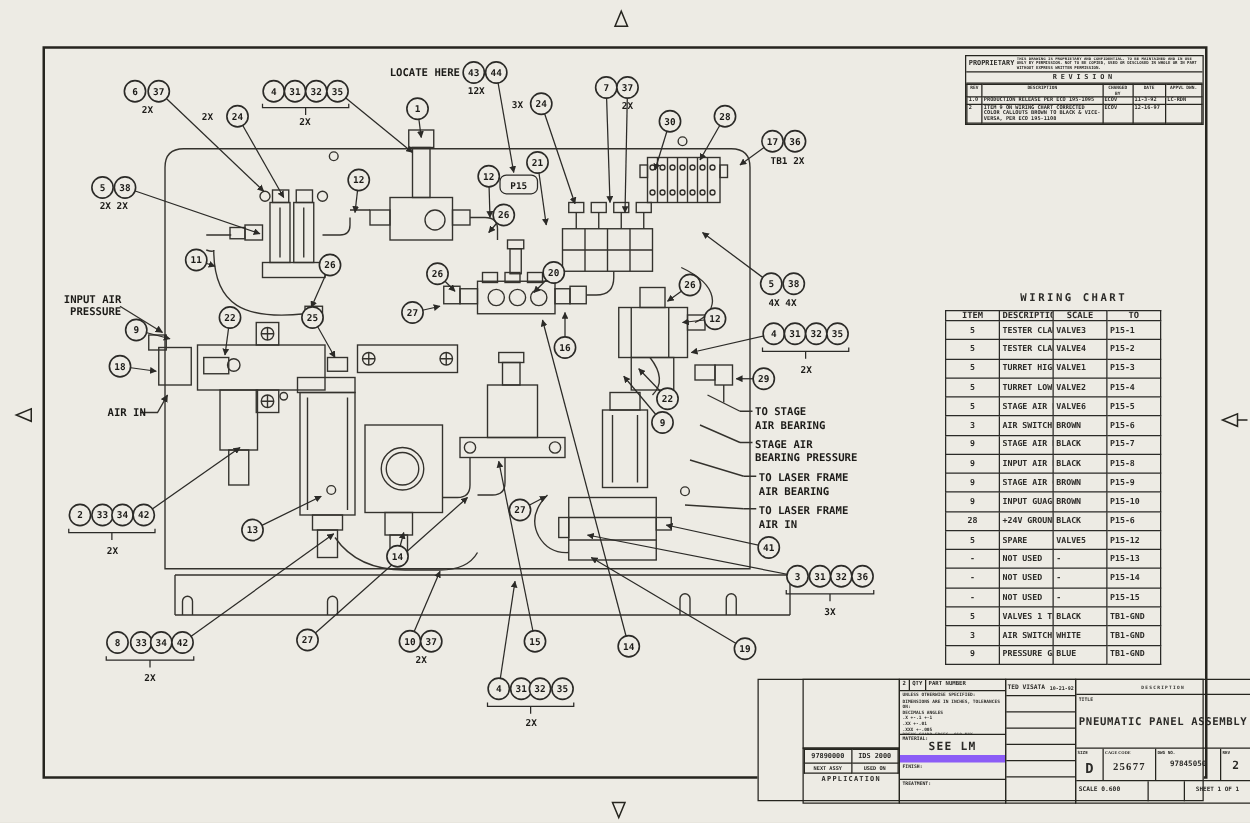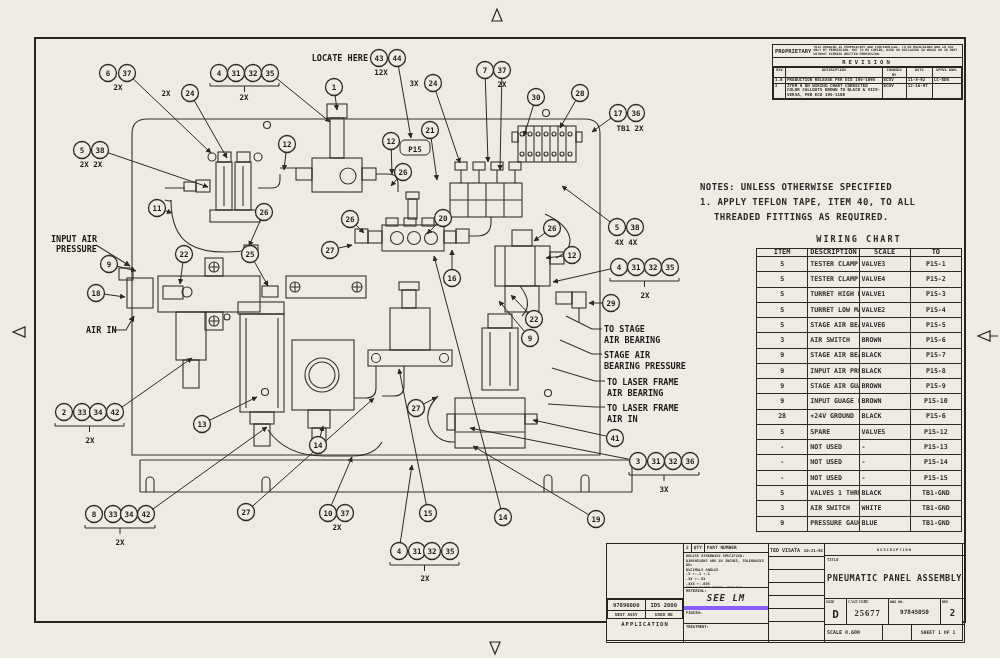"NOTES: UNLESS OTHERWISE SPECIFIED" div.notes { html: <div> <div>NOTES: UNLESS OTHERWISE SPECIFIED</div> <div>1. APPLY TEFLON TAPE, ITEM 40, TO ALL</div> <div>THREADED FITTINGS AS REQUIRED.</div> </div> -> none }
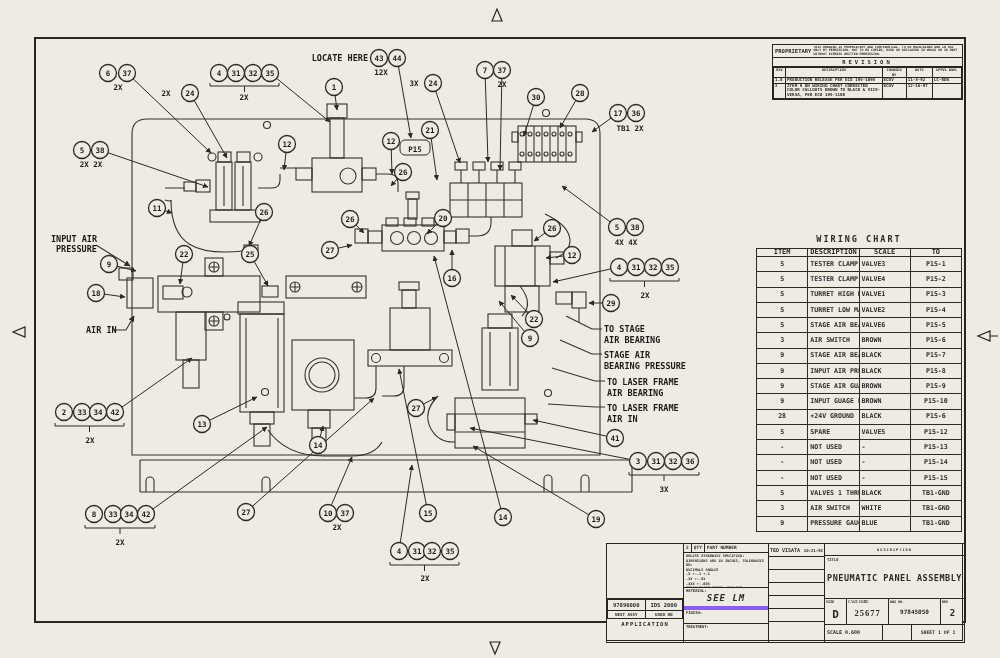"ITEM" .wc table { width: 206px -> 173px }
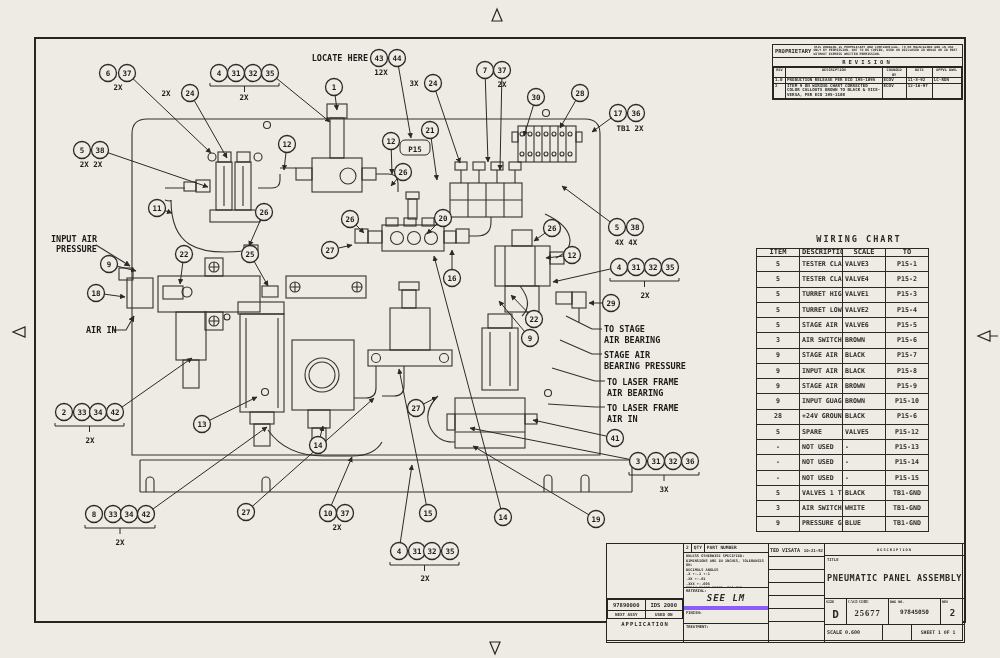"P15-1" .wc td:nth-child(4) { text-align: center -> left }
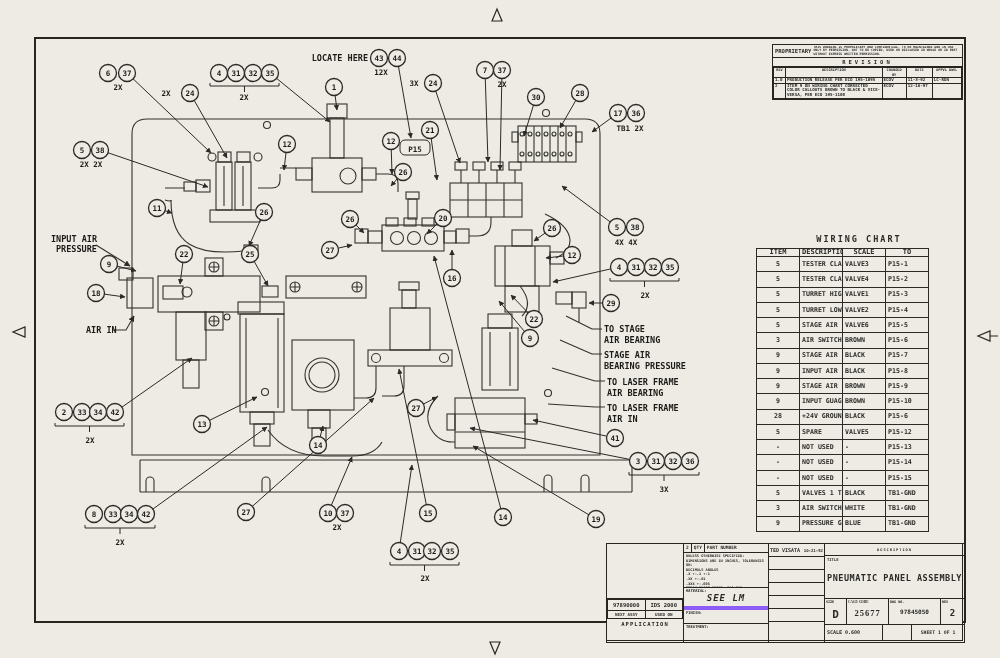"PNEUMATIC PANEL ASSEMBLY" .tb .abs { margin-left: none -> 36px }
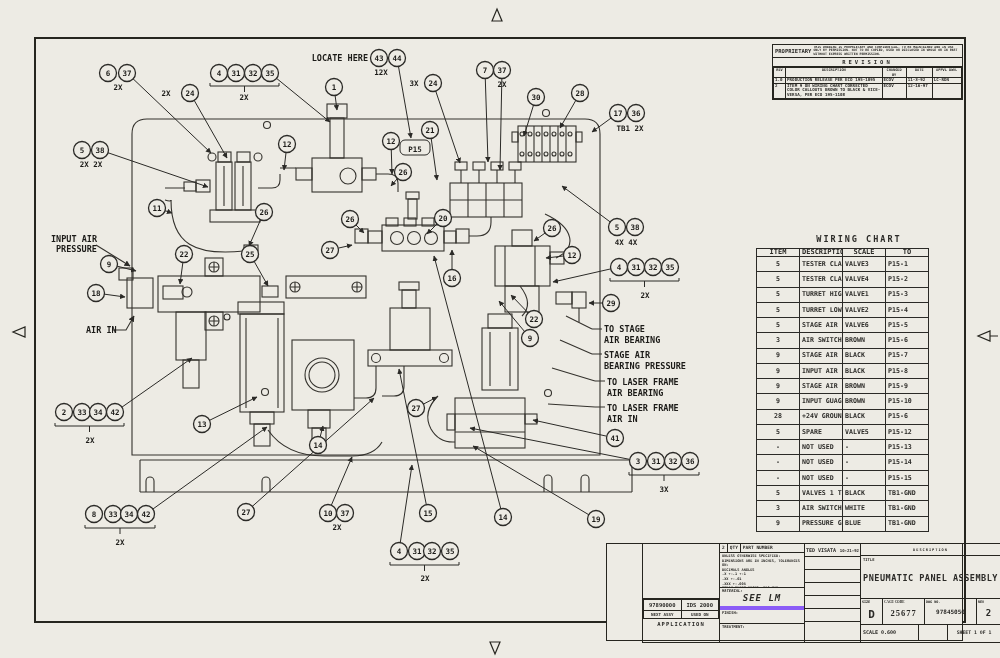"SEE LM" .tb-mat { border-bottom: 4px solid #8b5cf6 -> 6px solid #8b5cf6; font-style: italic -> none }
